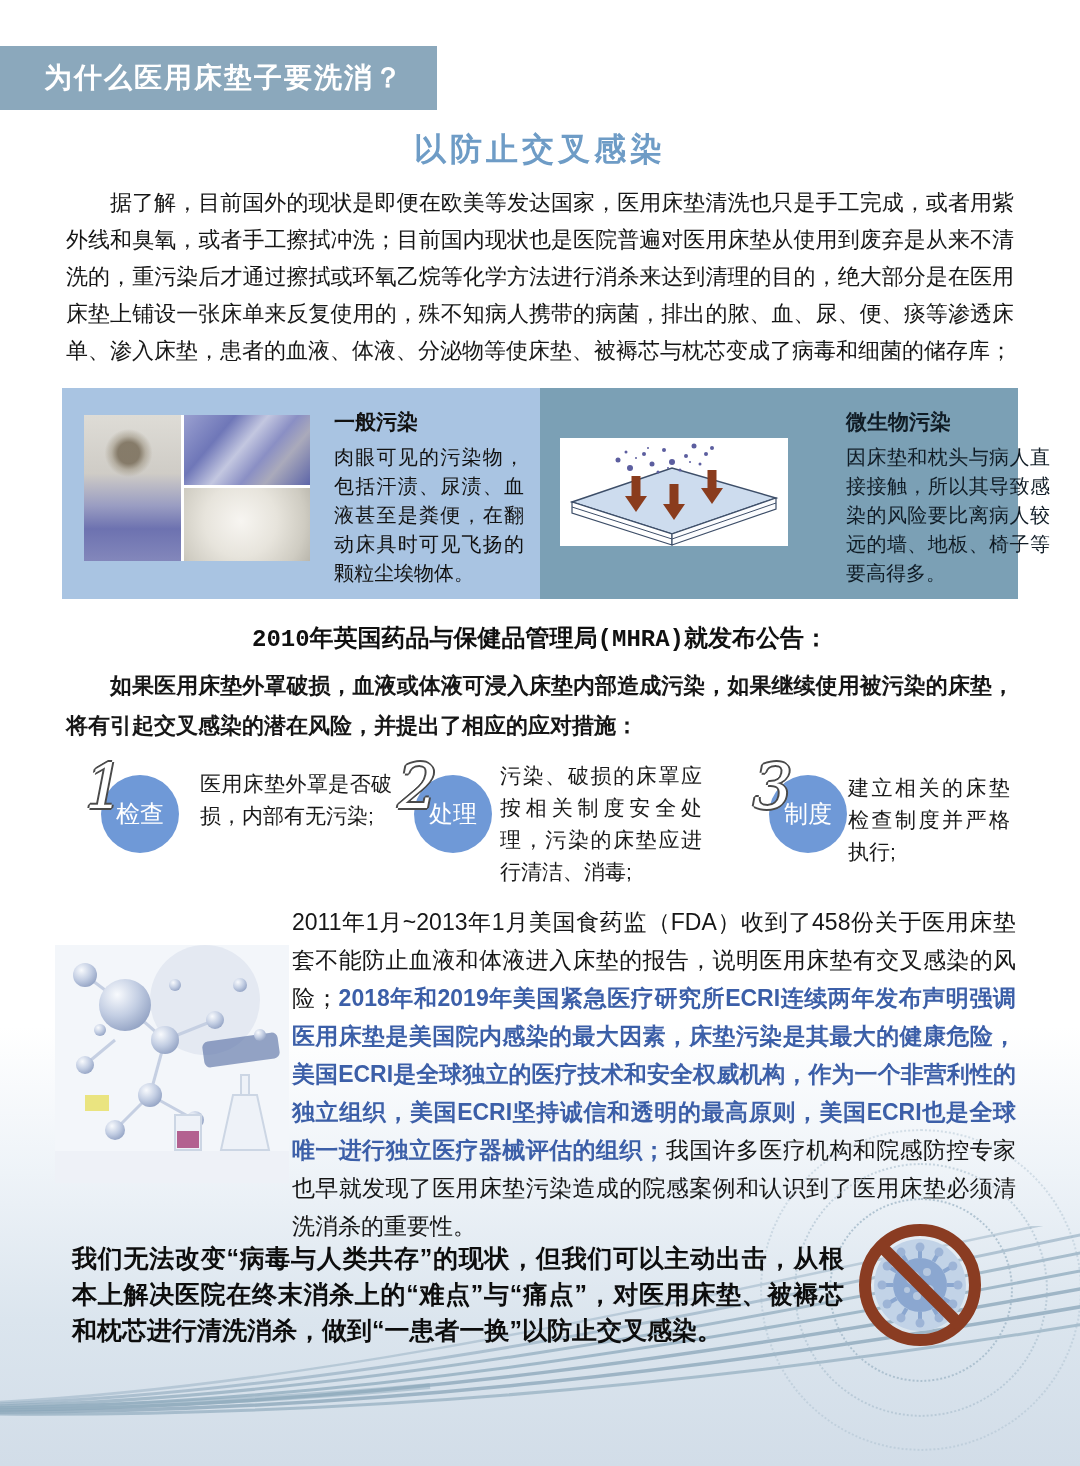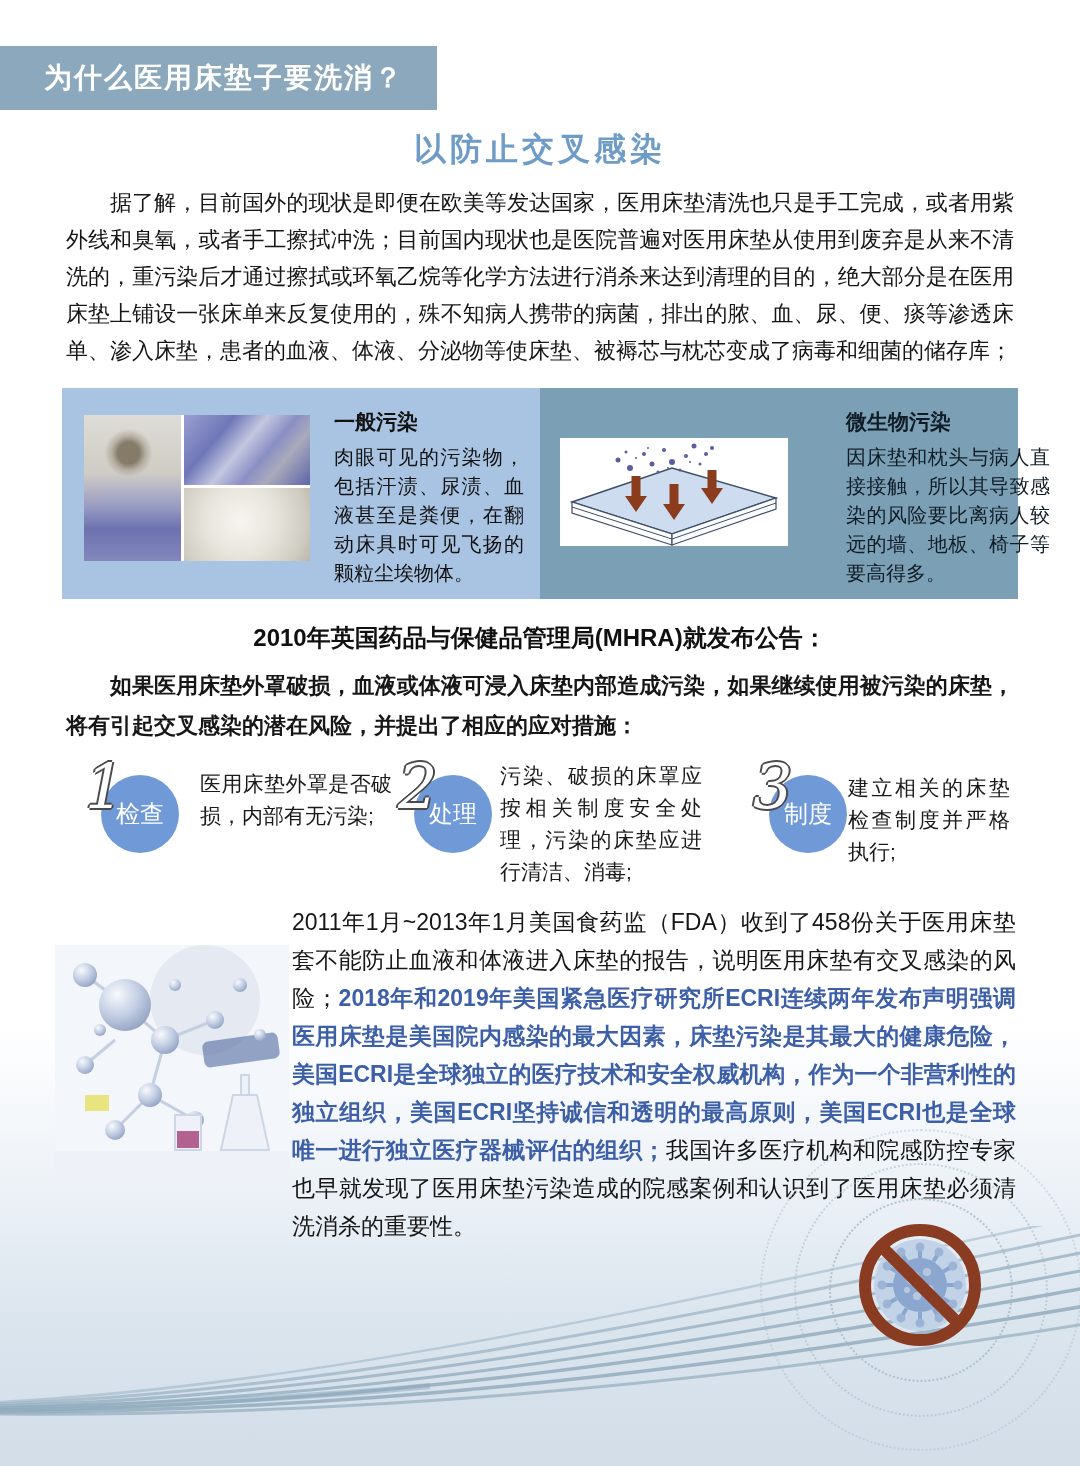"2010年英国药品与保健品管理局(MHRA)就发布公告：" .mhra-heading { font-family: none -> Liberation Mono, monospace }
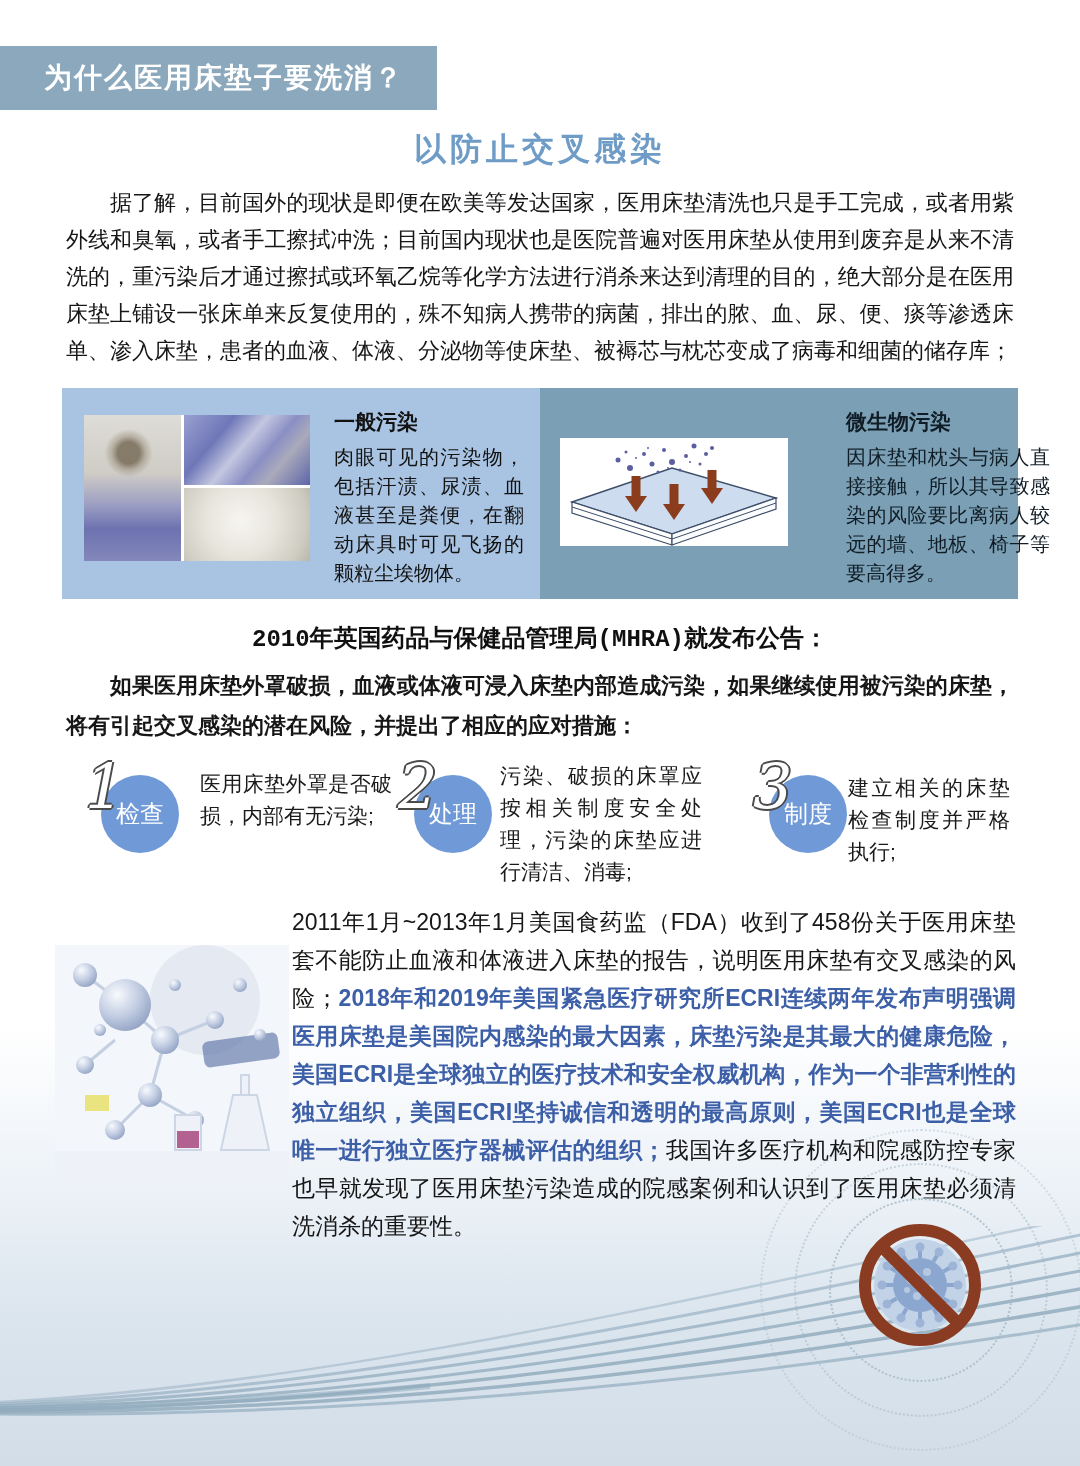"我们无法改变“病毒与人类共存”的现状，但我们可以主动出击，从根本上解决医院在终末" p.conclusion { html: none -> <p>我们无法改变“病毒与人类共存”的现状，但我们可以主动出击，从根本上解决医院在终末消杀上的“难点”与“痛点”，对医用床垫、被褥芯和枕芯进行清洗消杀，做到“一患者一换”以防止交叉感染。</p> }
